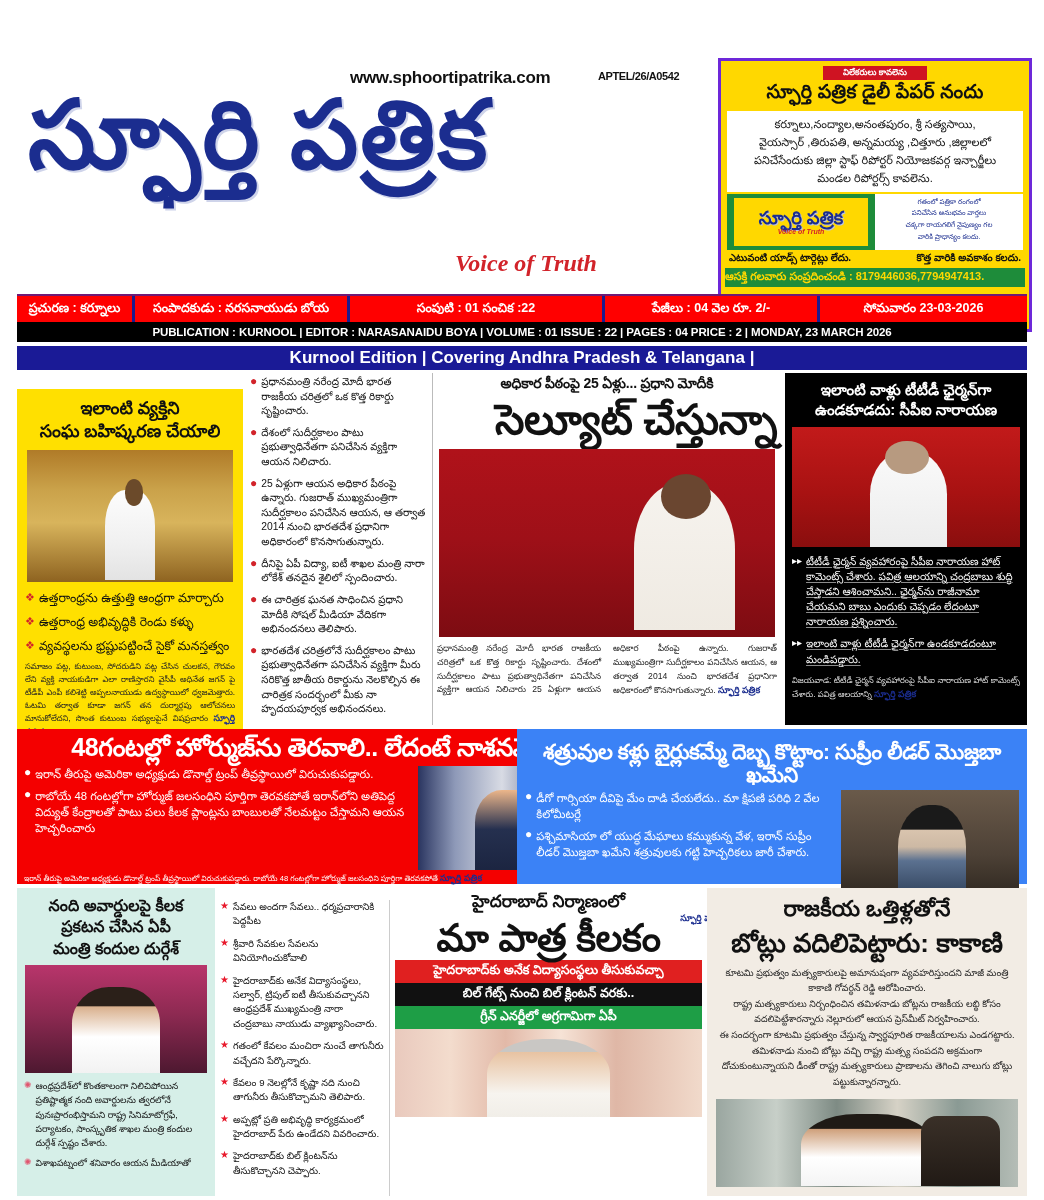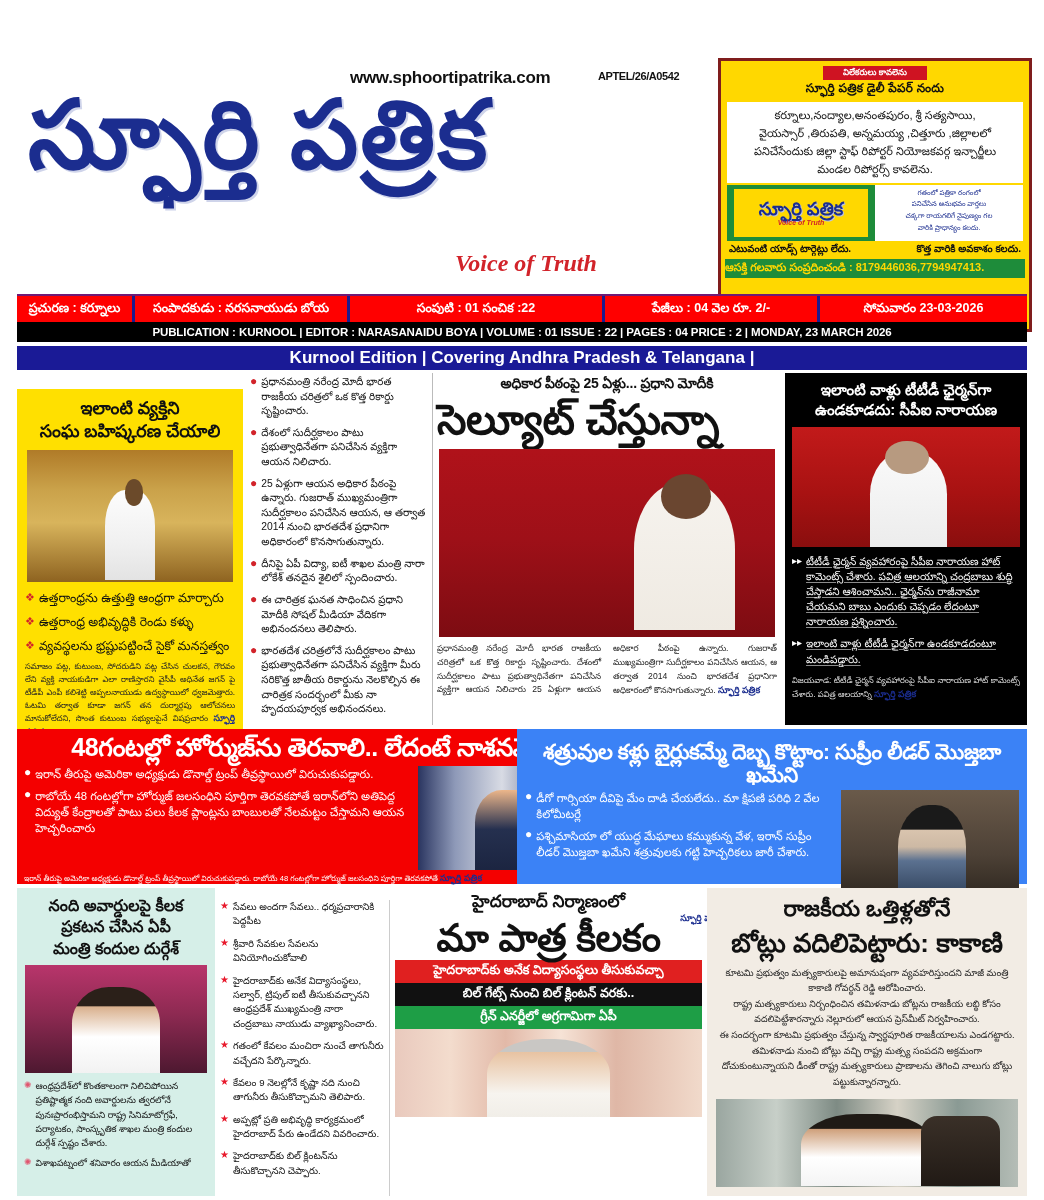"విలేకరులు కావలెను" .ad-box { border: 3px solid #7f1d1d -> 3px solid #6d28d9 }
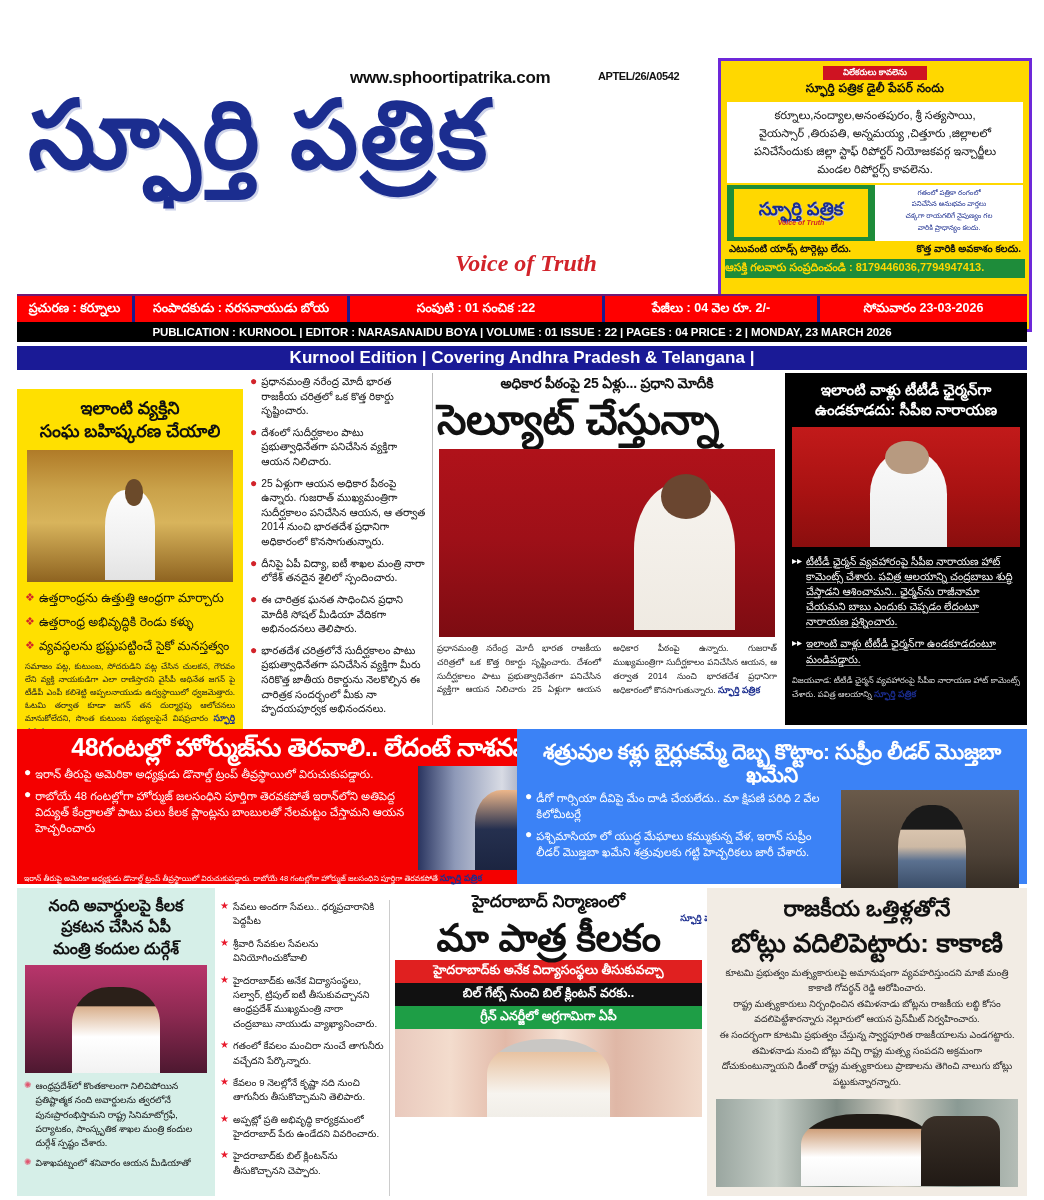"స్ఫూర్తి పత్రిక డైలీ పేపర్ నందు" .ad-title { font-size: 12px -> 19px }
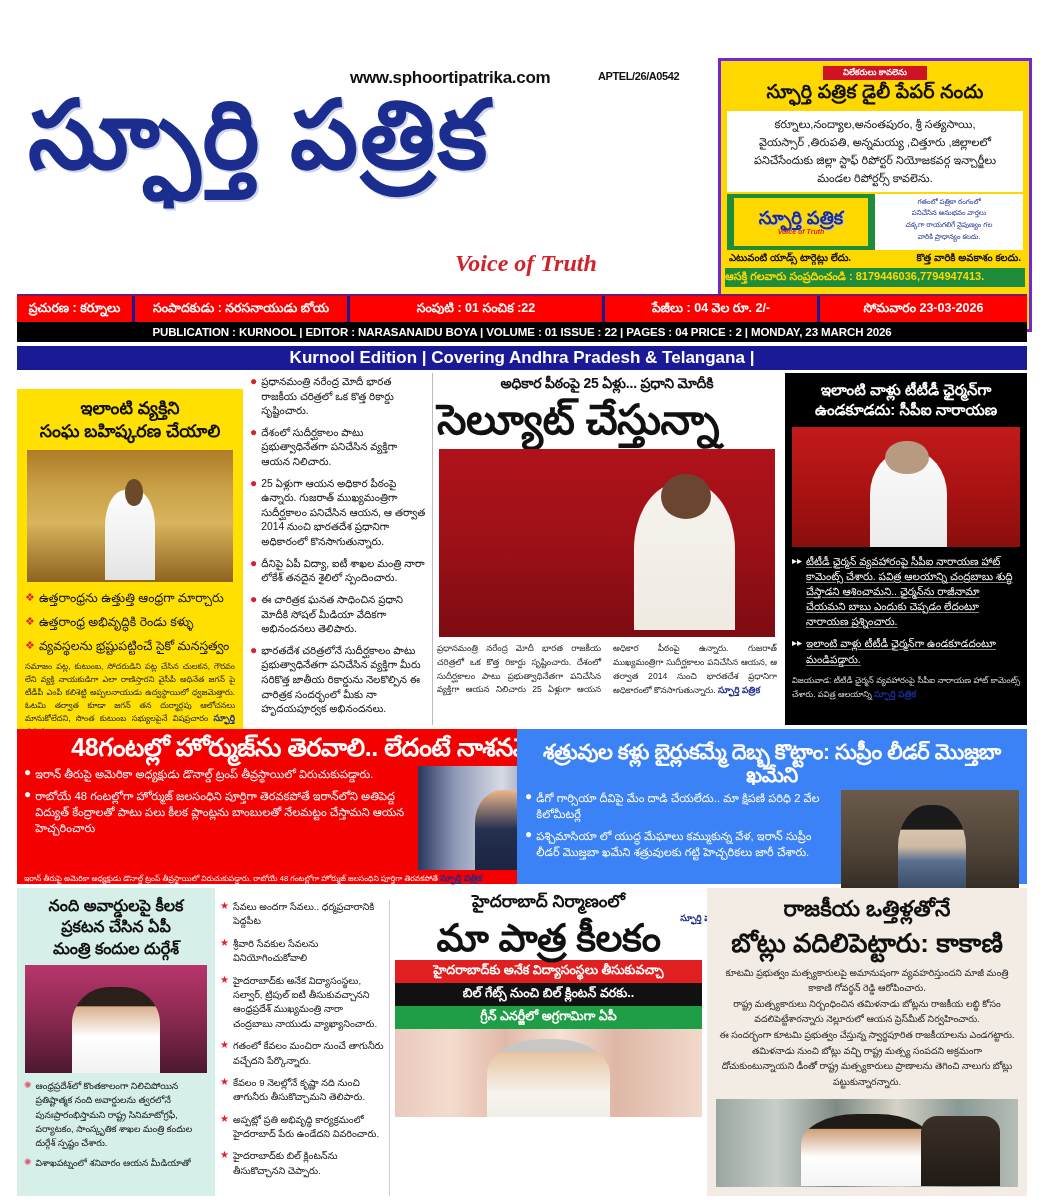"సెల్యూట్ చేస్తున్నా" .c-headline { text-align: left -> right }
